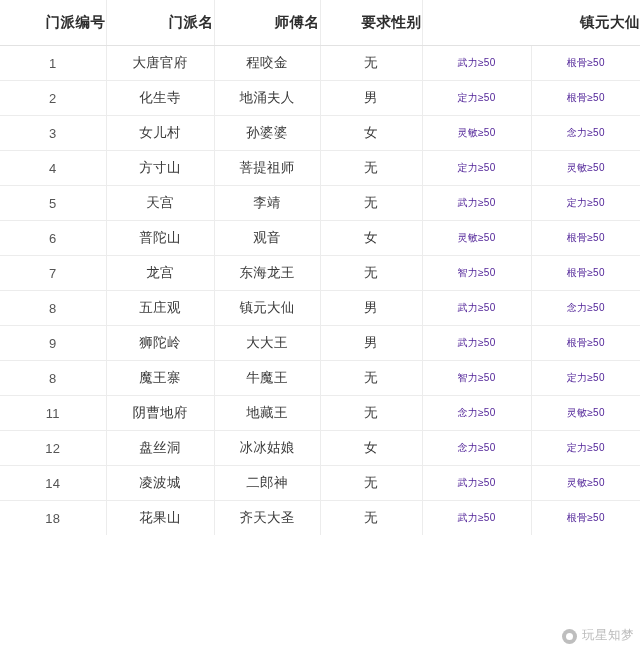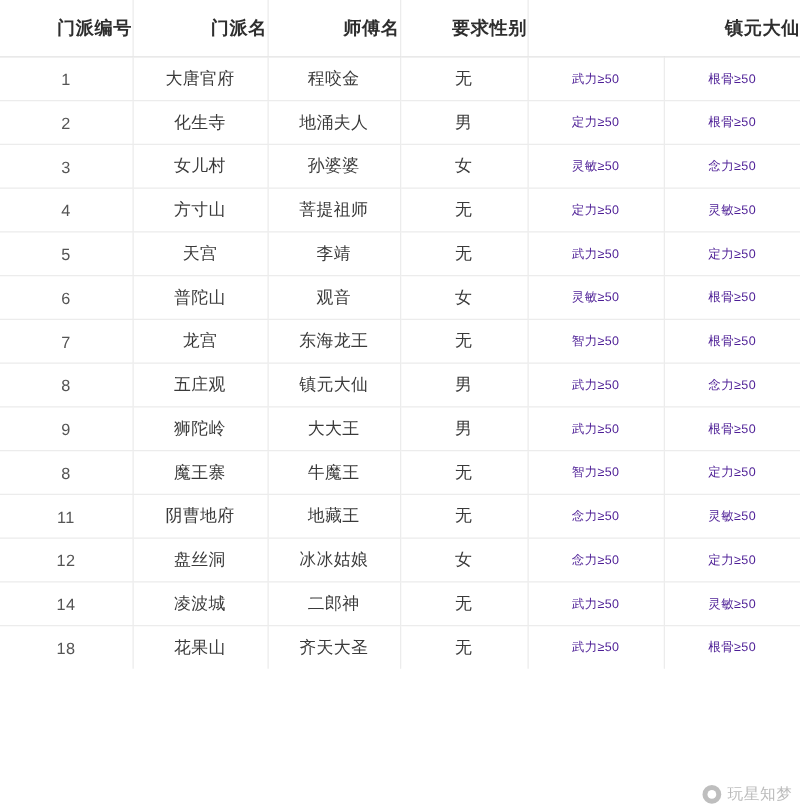"玩星知梦" .watermark { align-items: center -> flex-end }
